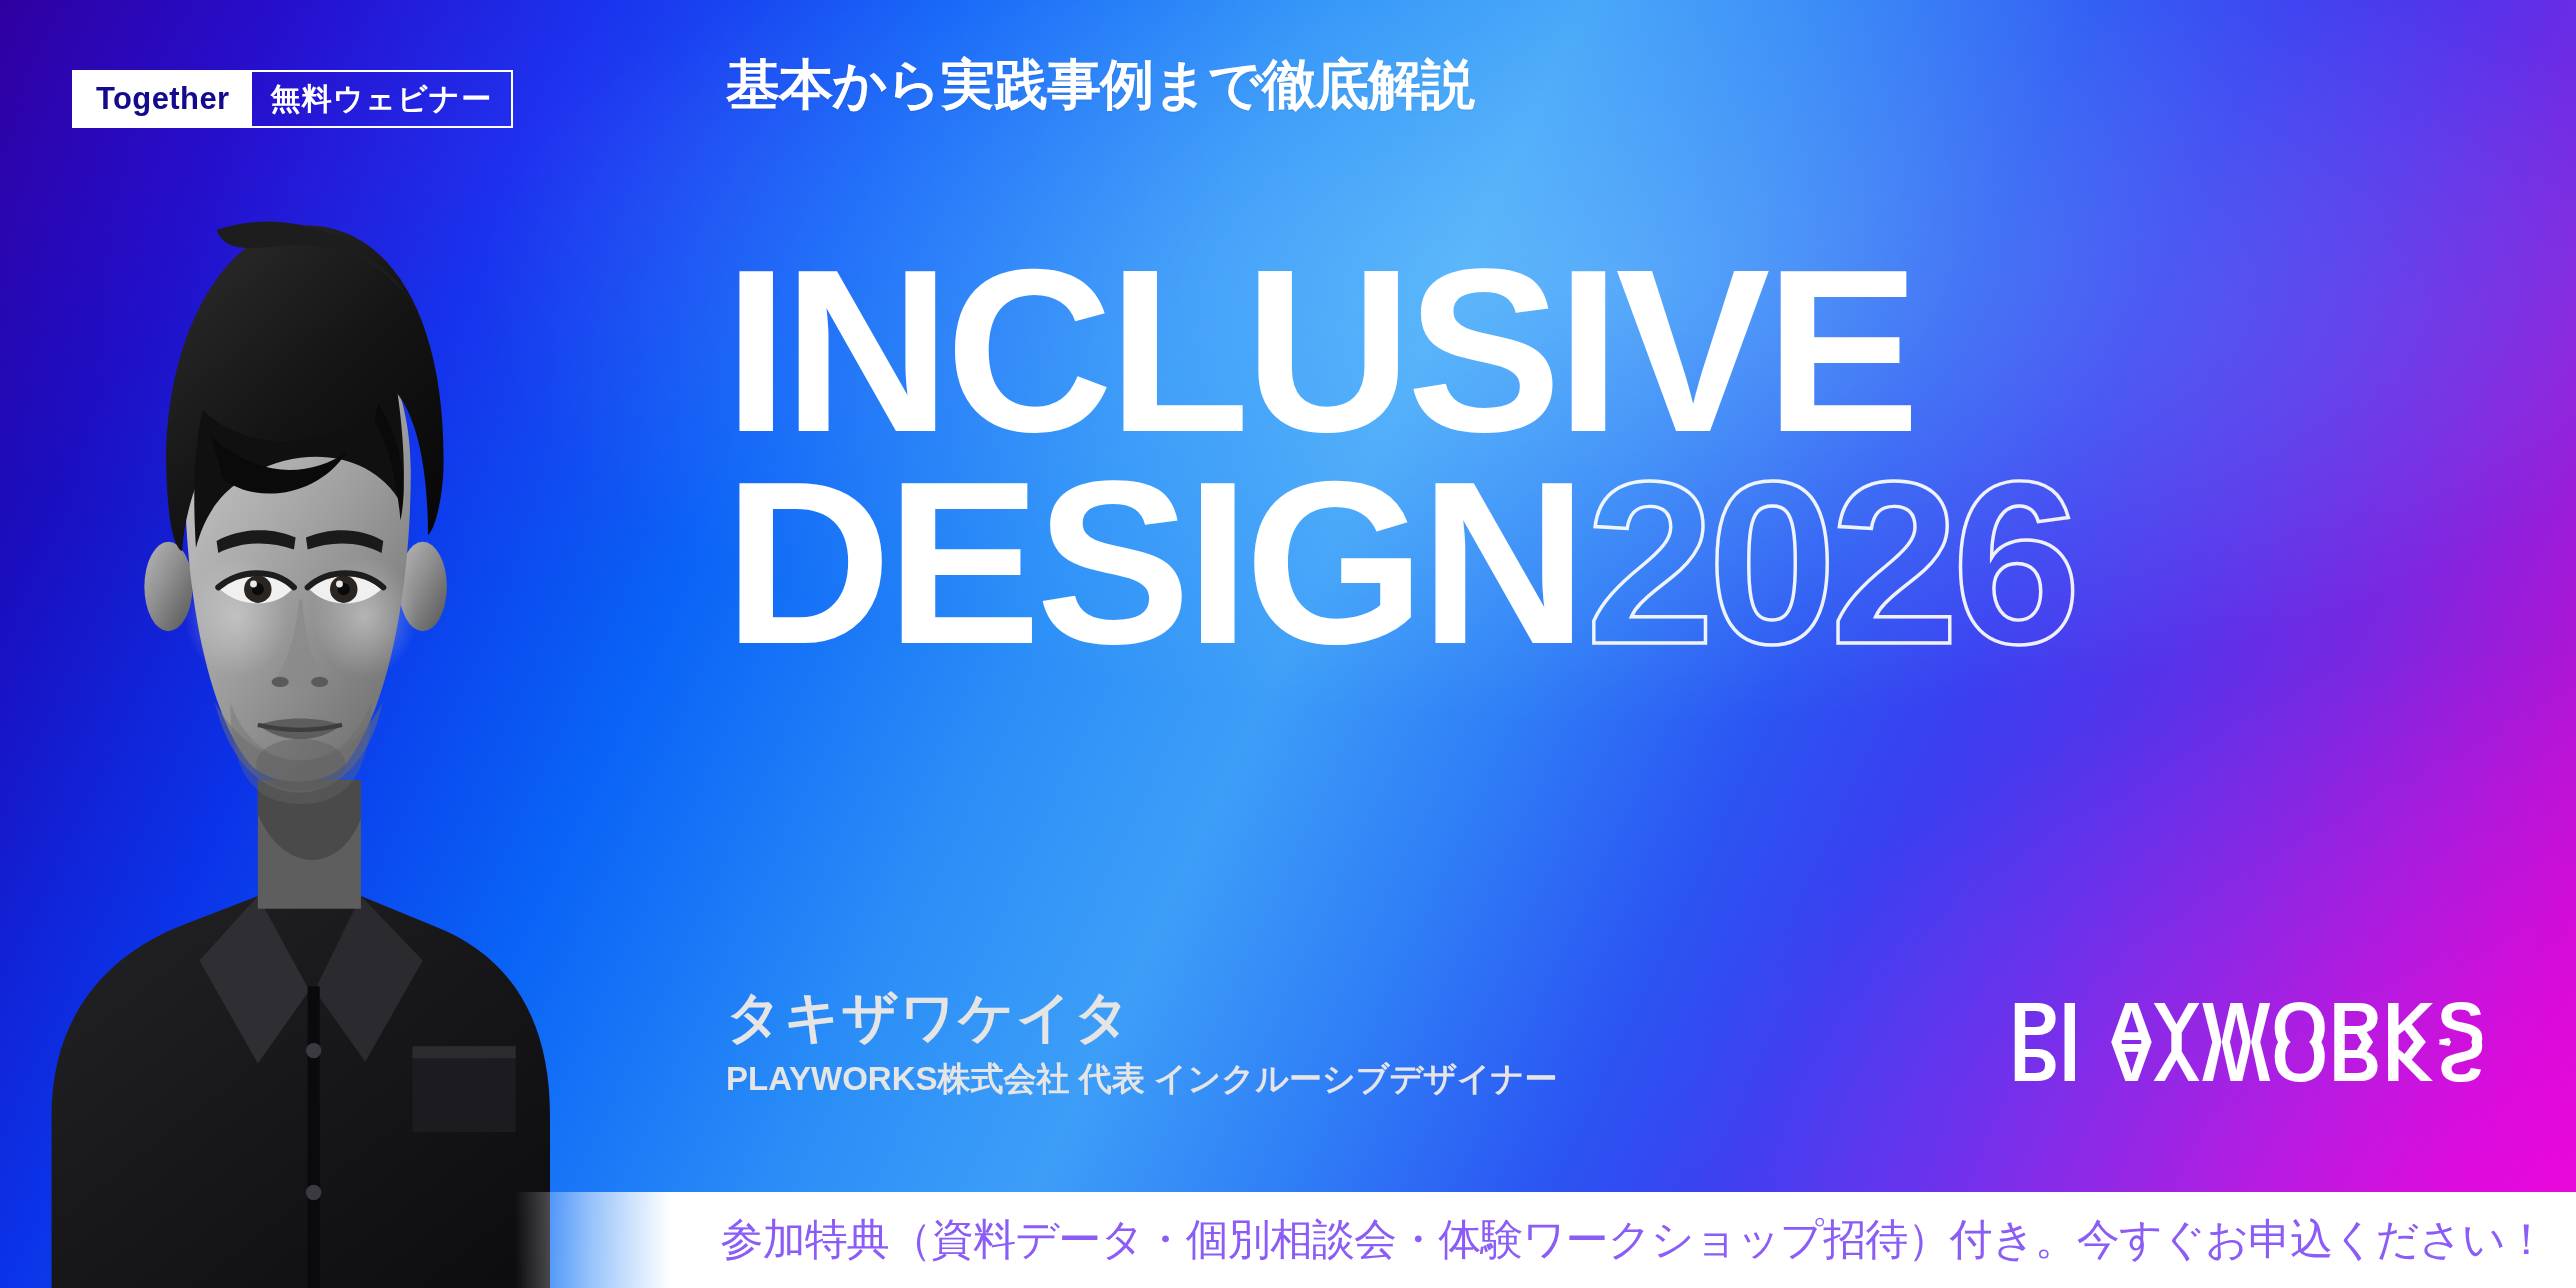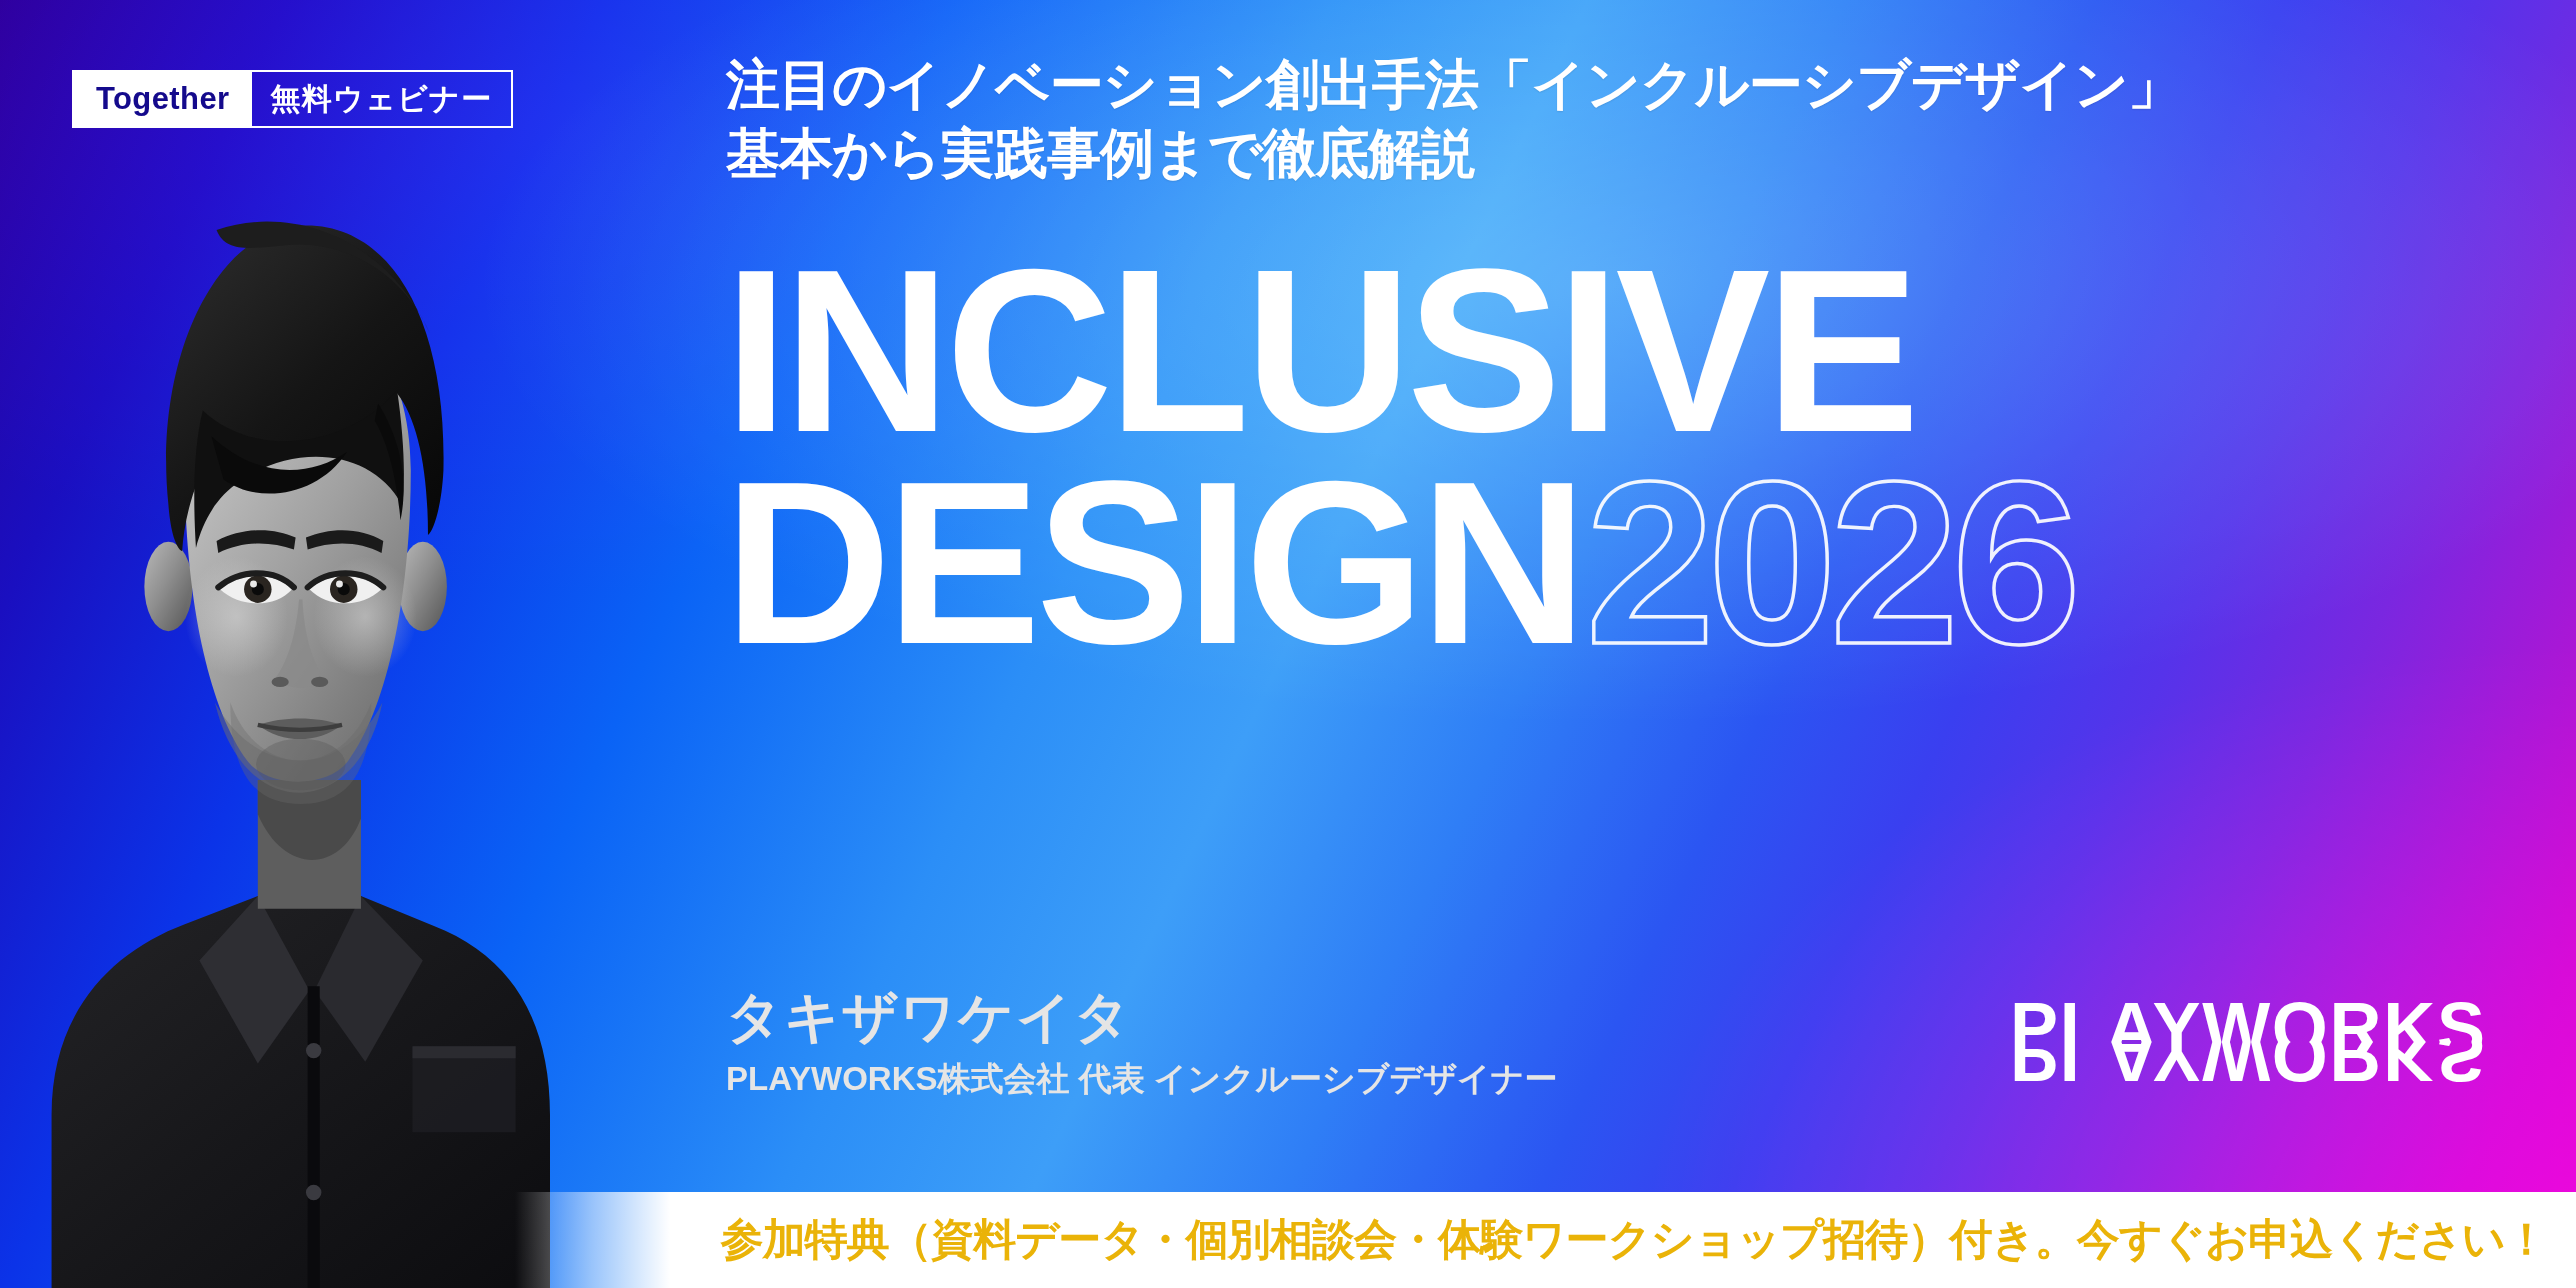"注目のイノベーション創出手法「インクルーシブデザイン」" div { html: <div>注目のイノベーション創出手法「インクルーシブデザイン」</div> -> none }
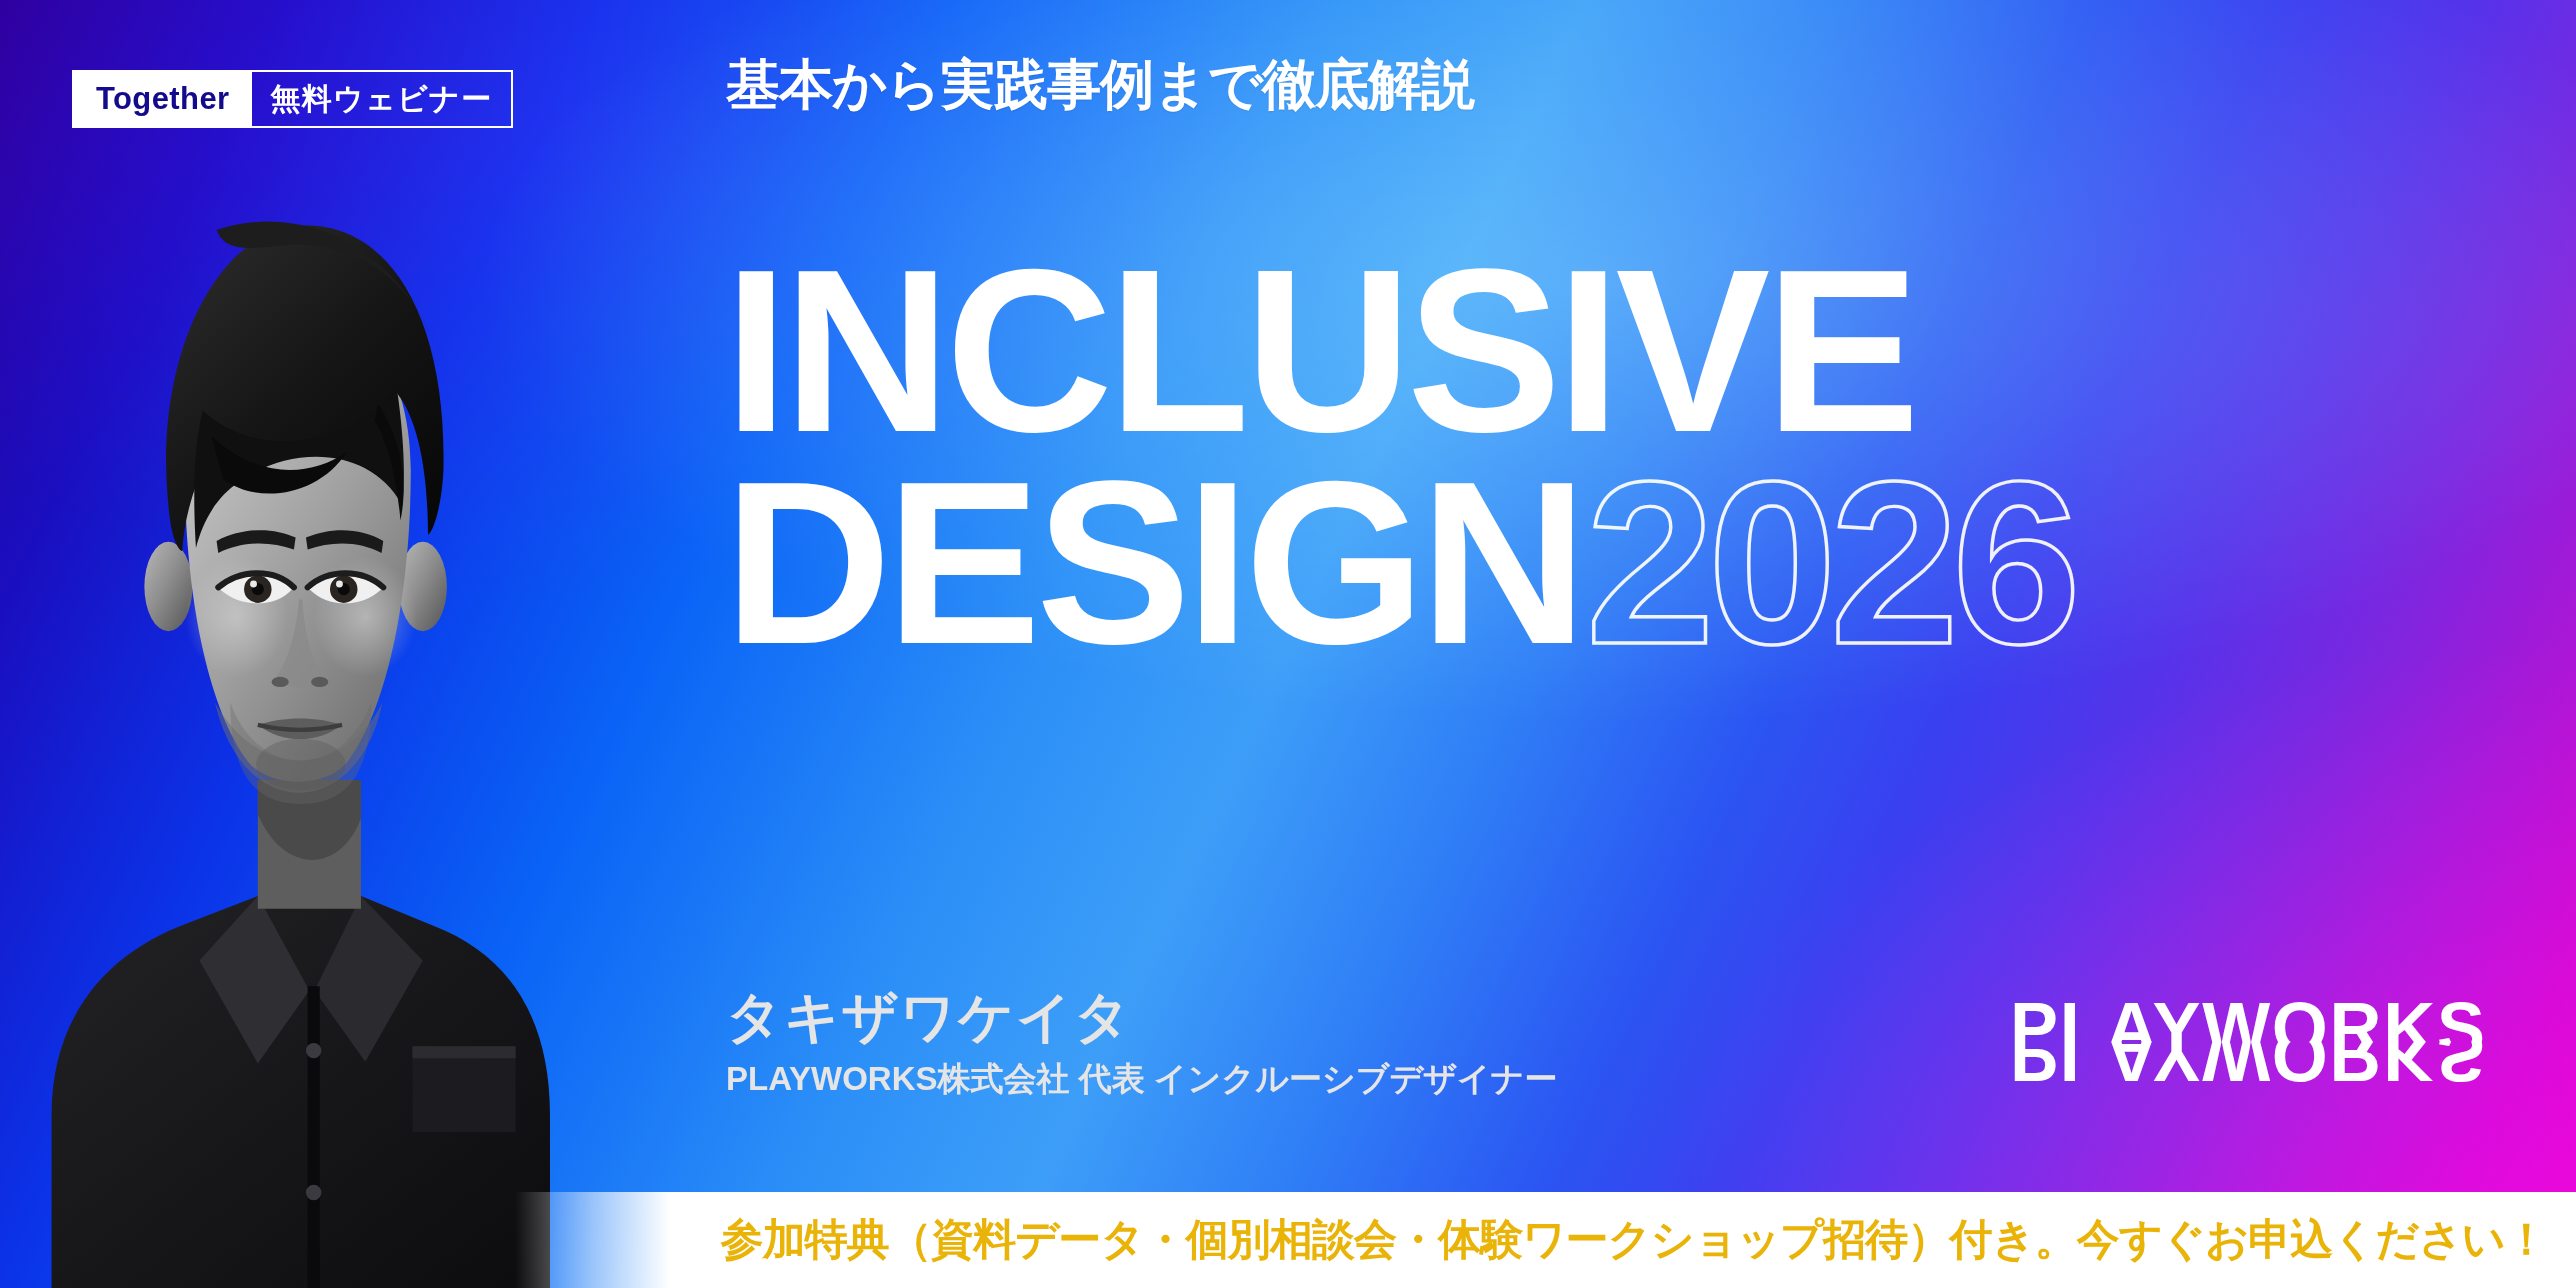"参加特典（資料データ・個別相談会・体験ワークショップ招待）付き。今すぐお申込くだ" .strip-text { color: #eab308 -> #8b5cf6; font-weight: 700 -> 400 }
